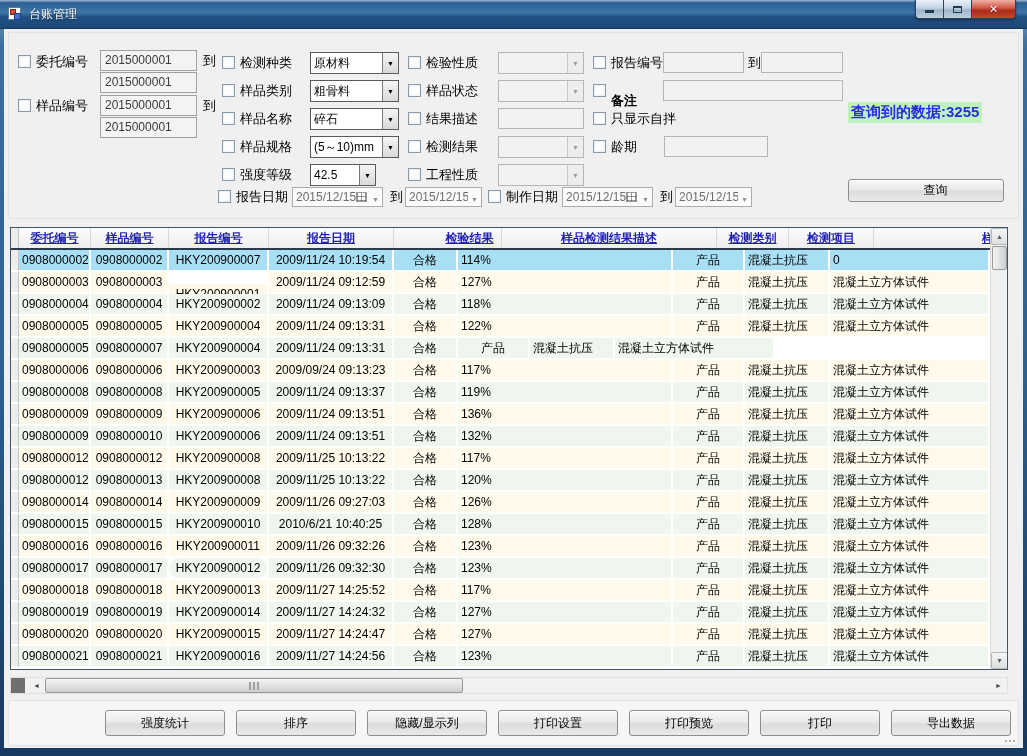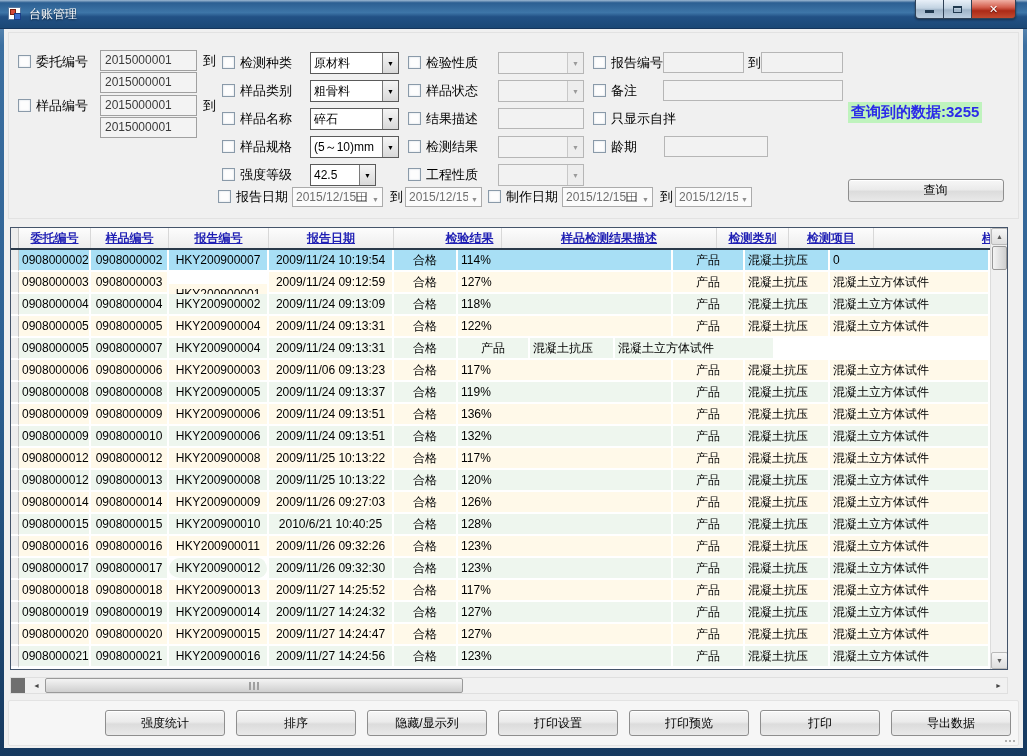"备注" span.qlabel { font-weight: none -> bold; top: 54px -> 64px }
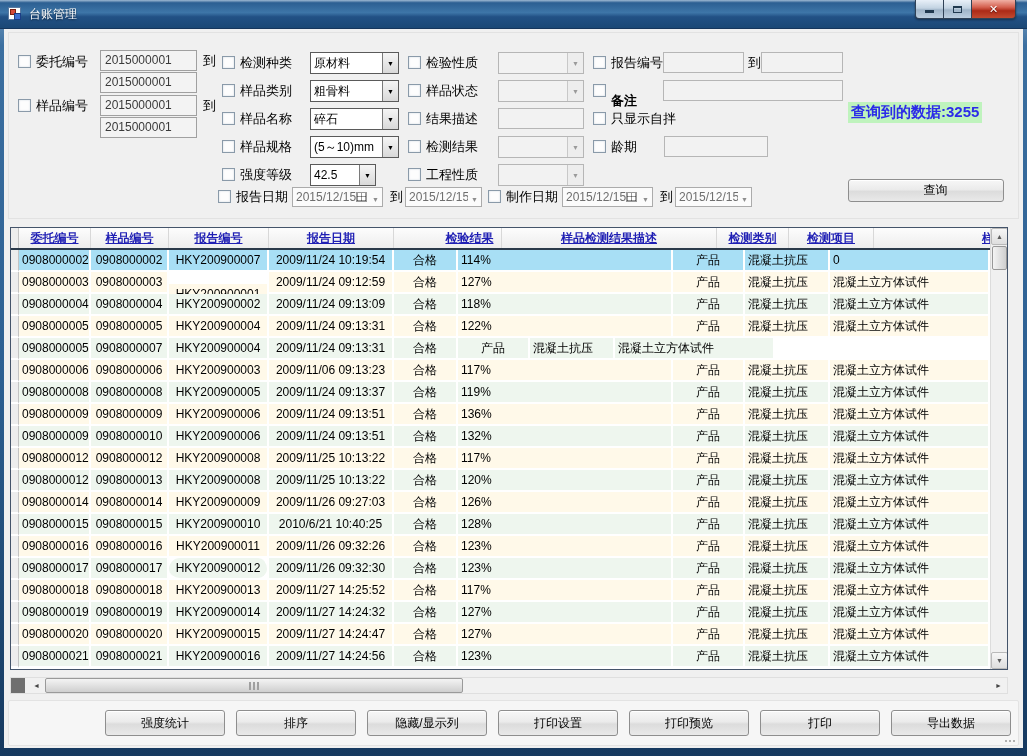"2009/11/06 09:13:23" div.g-cell { text: 2009/11/06 -> 2009/09/24 }
